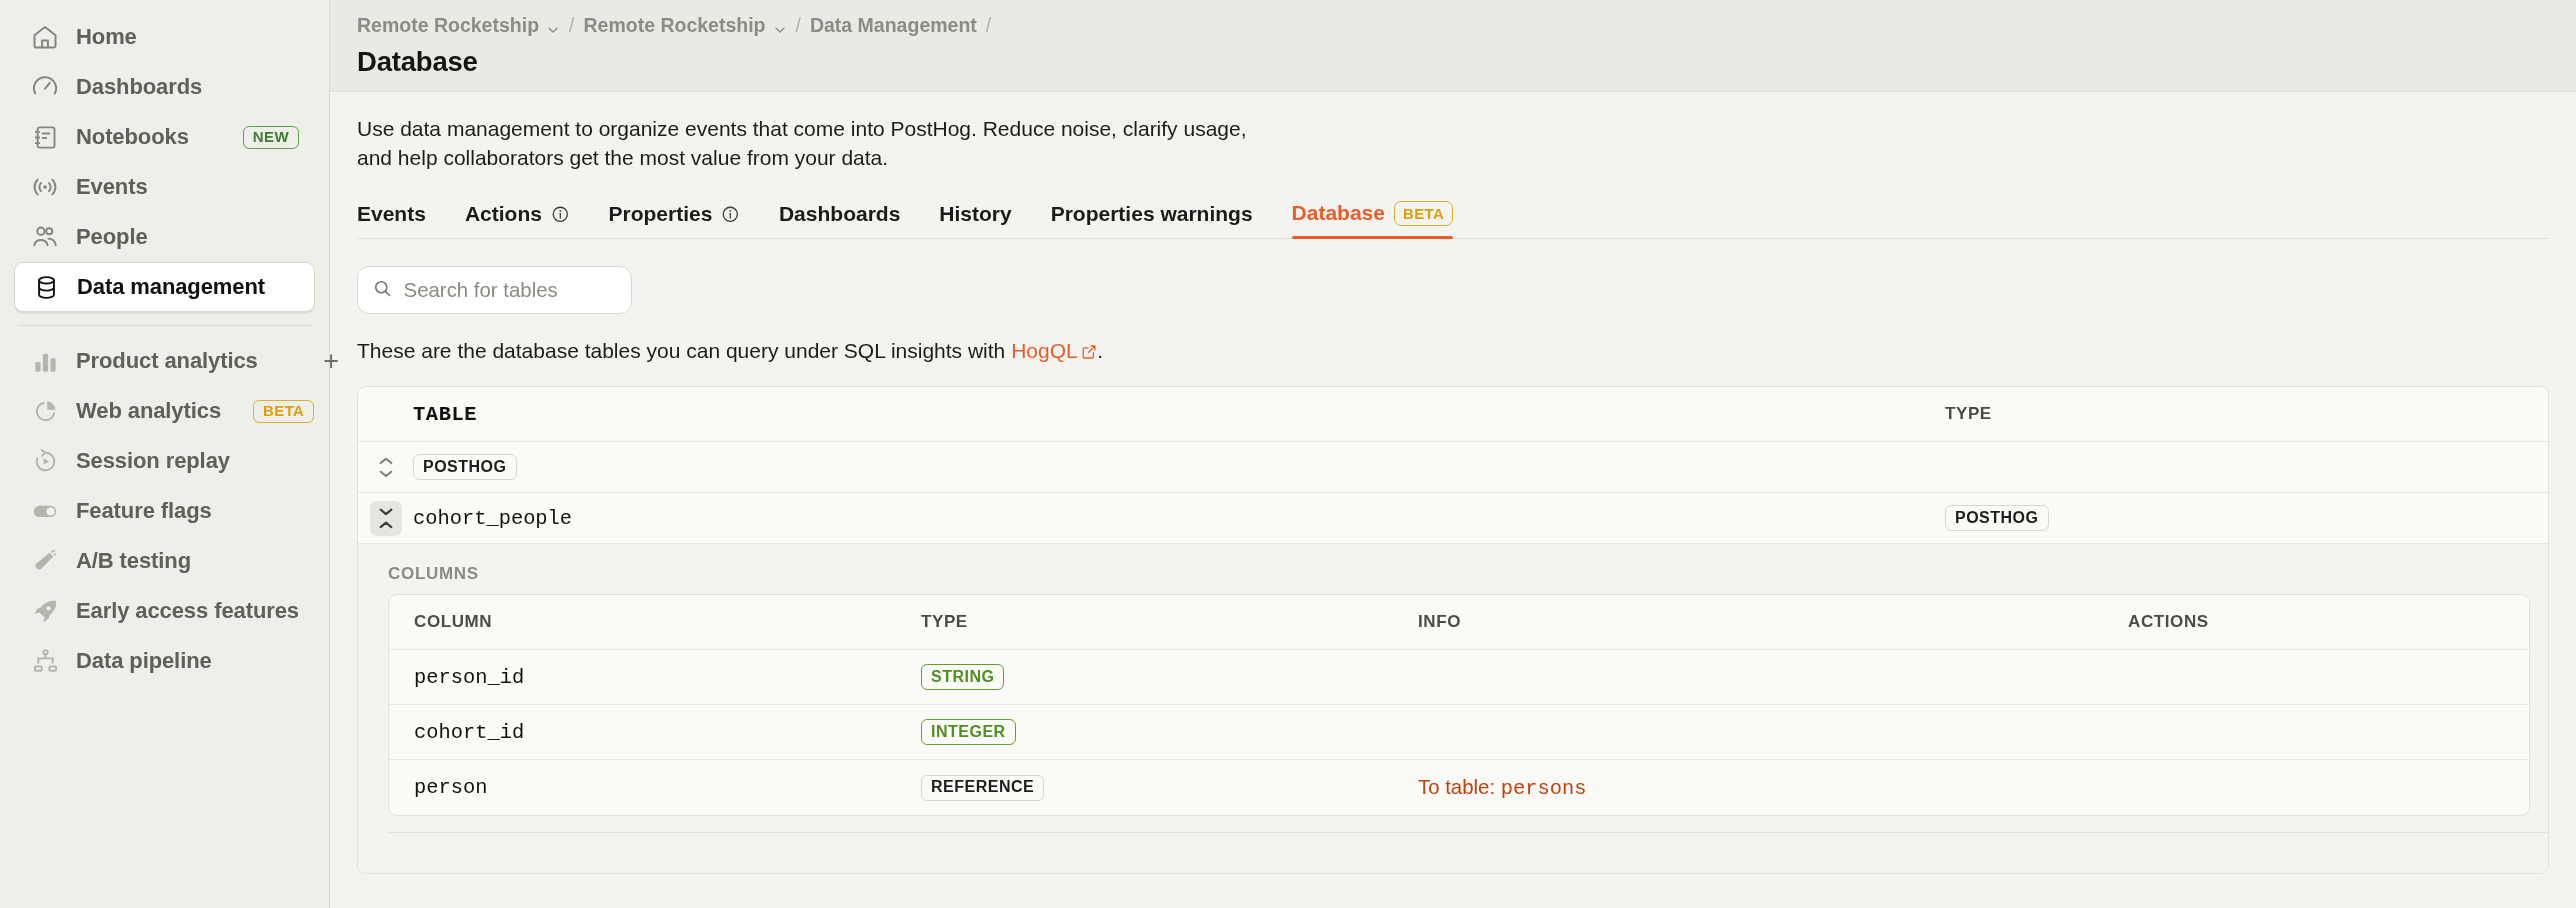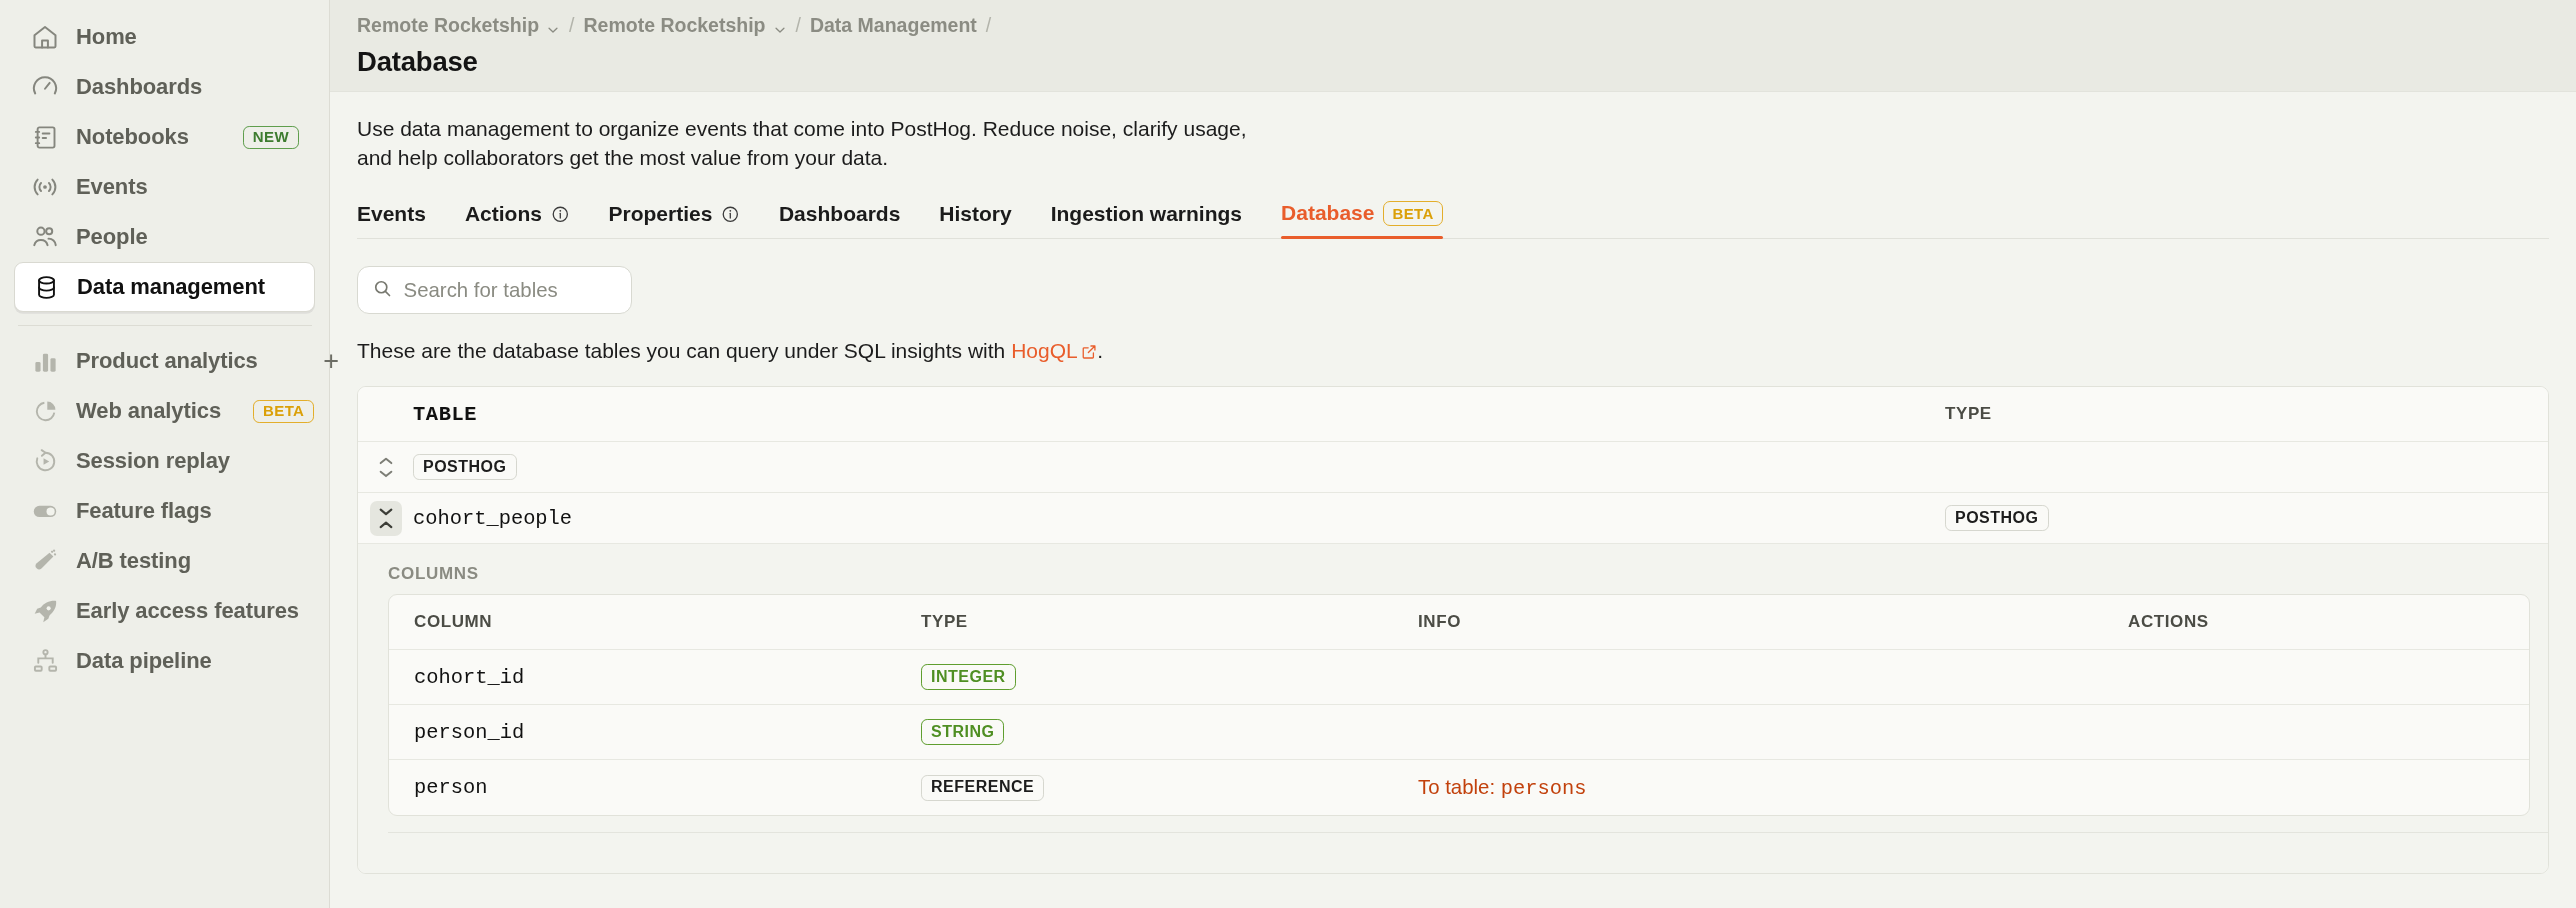"Ingestion warnings" span { text: Ingestion -> Properties }
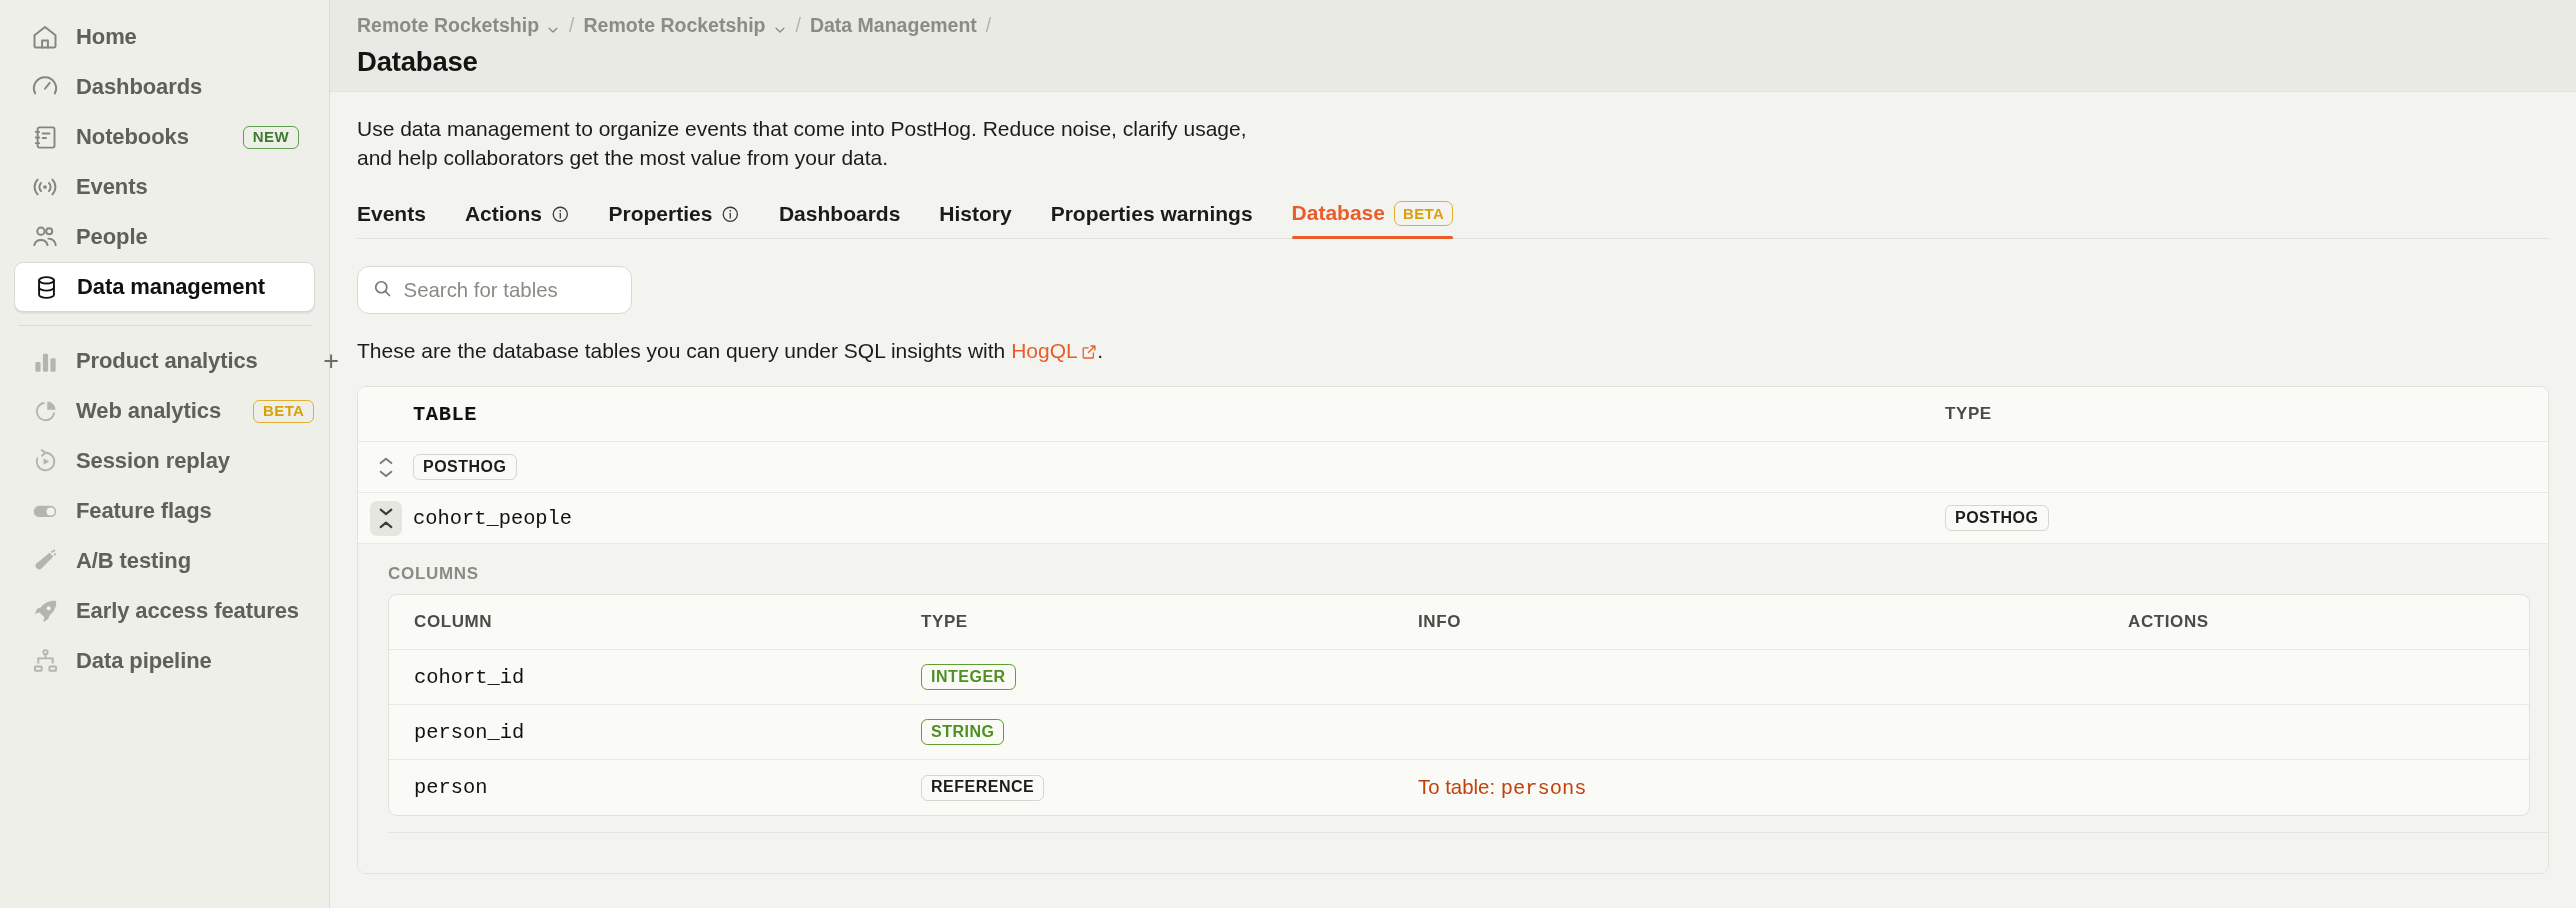"cohort_id" div.sub-row { order: before "person_id" -> after "person_id" }
